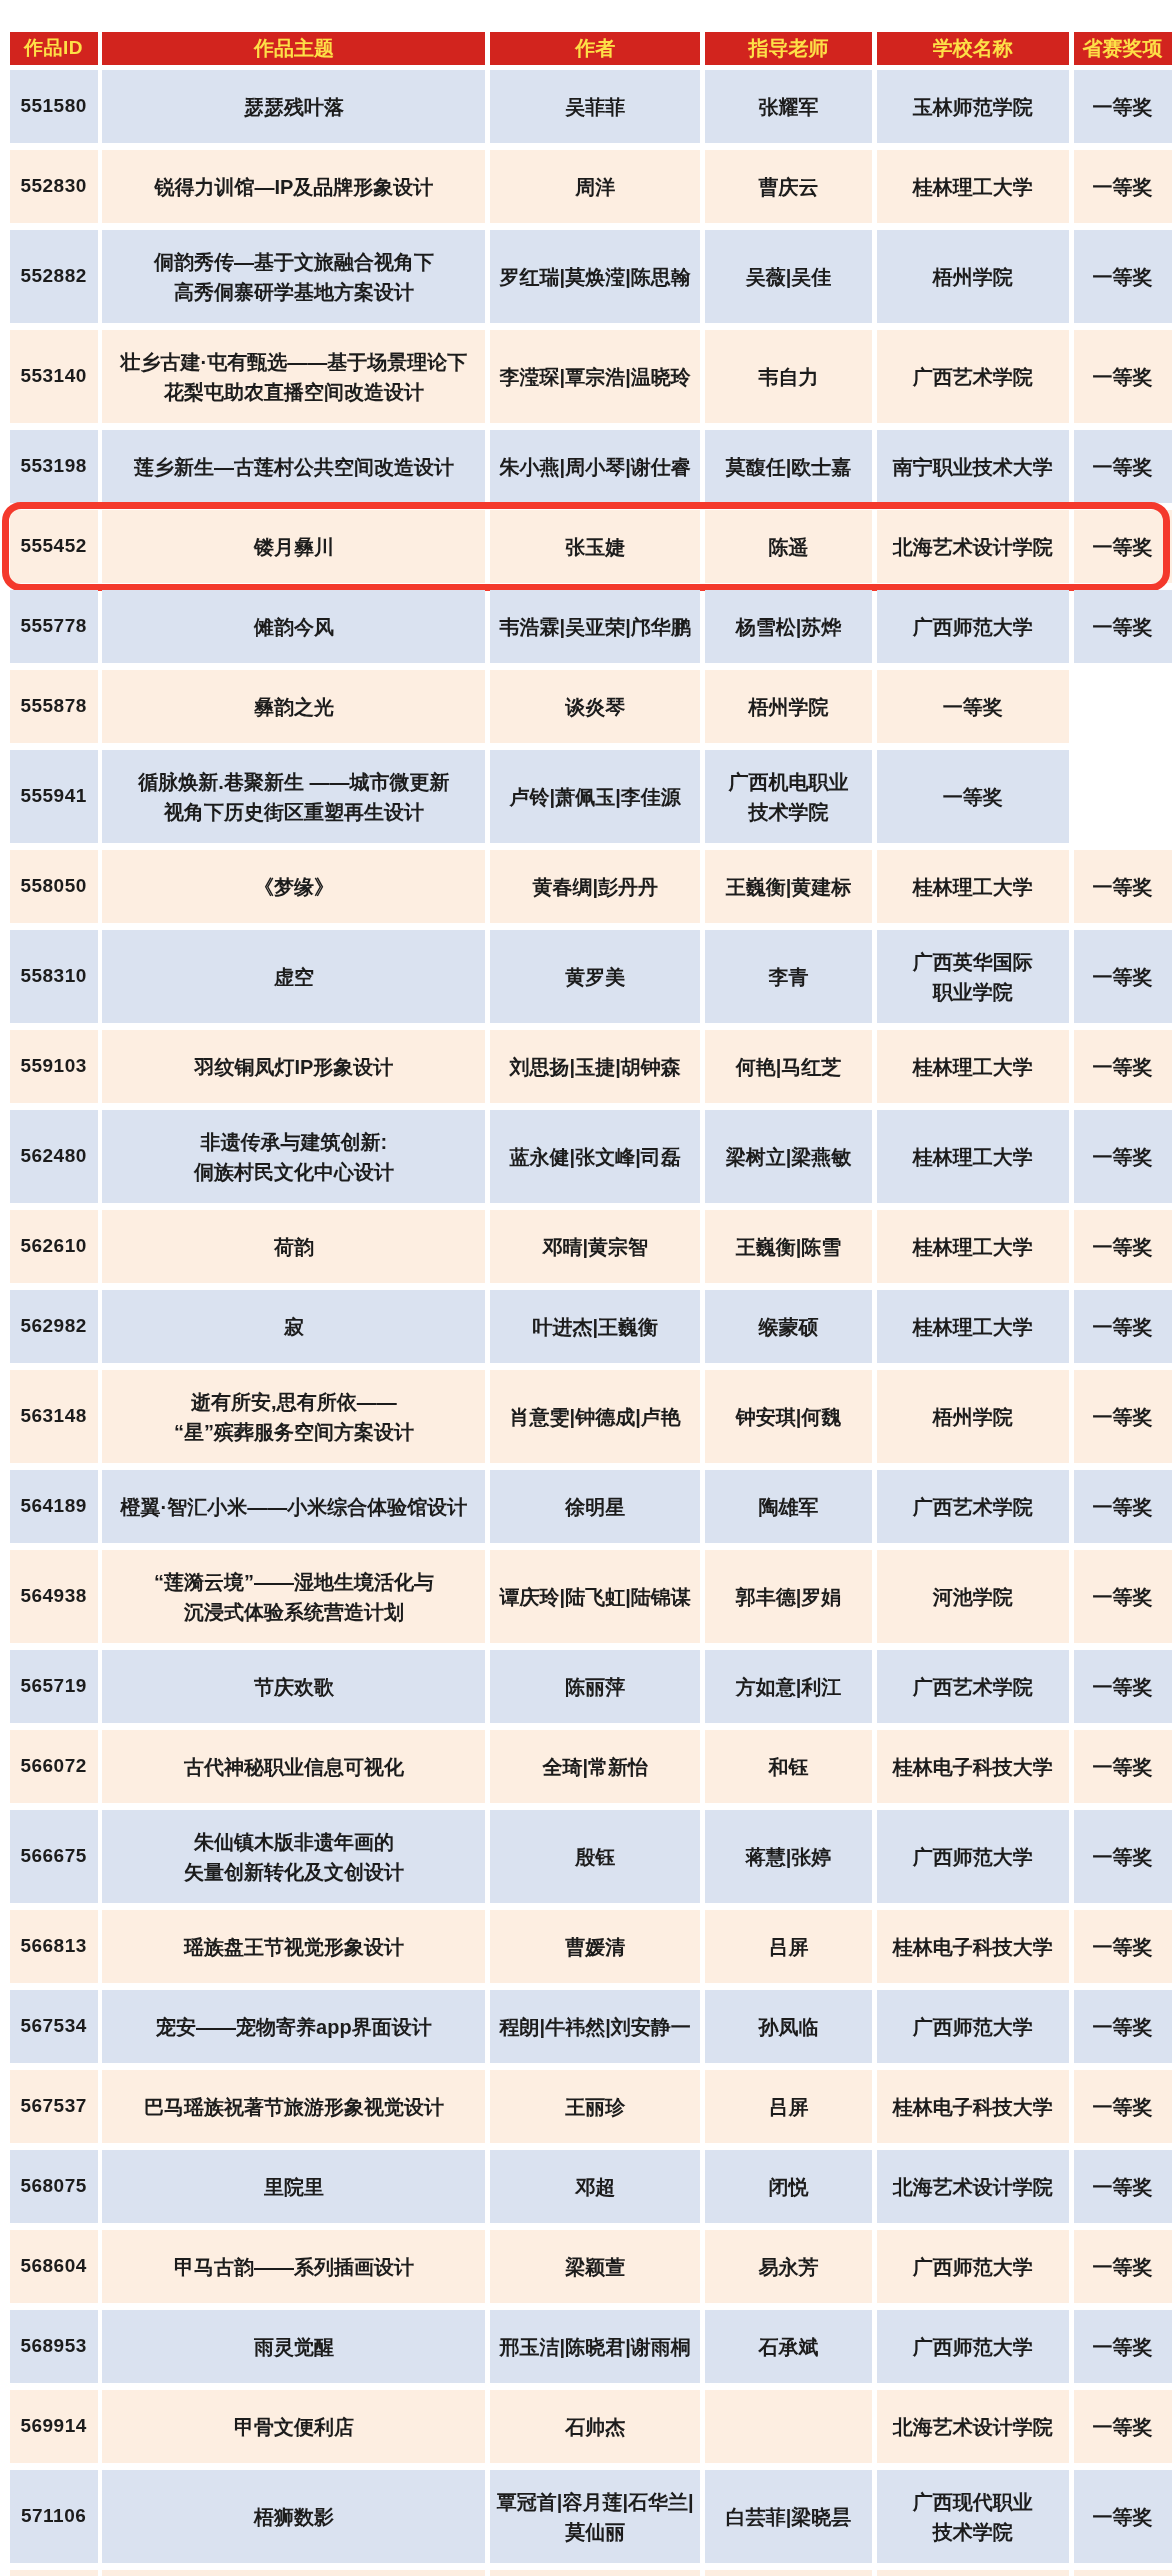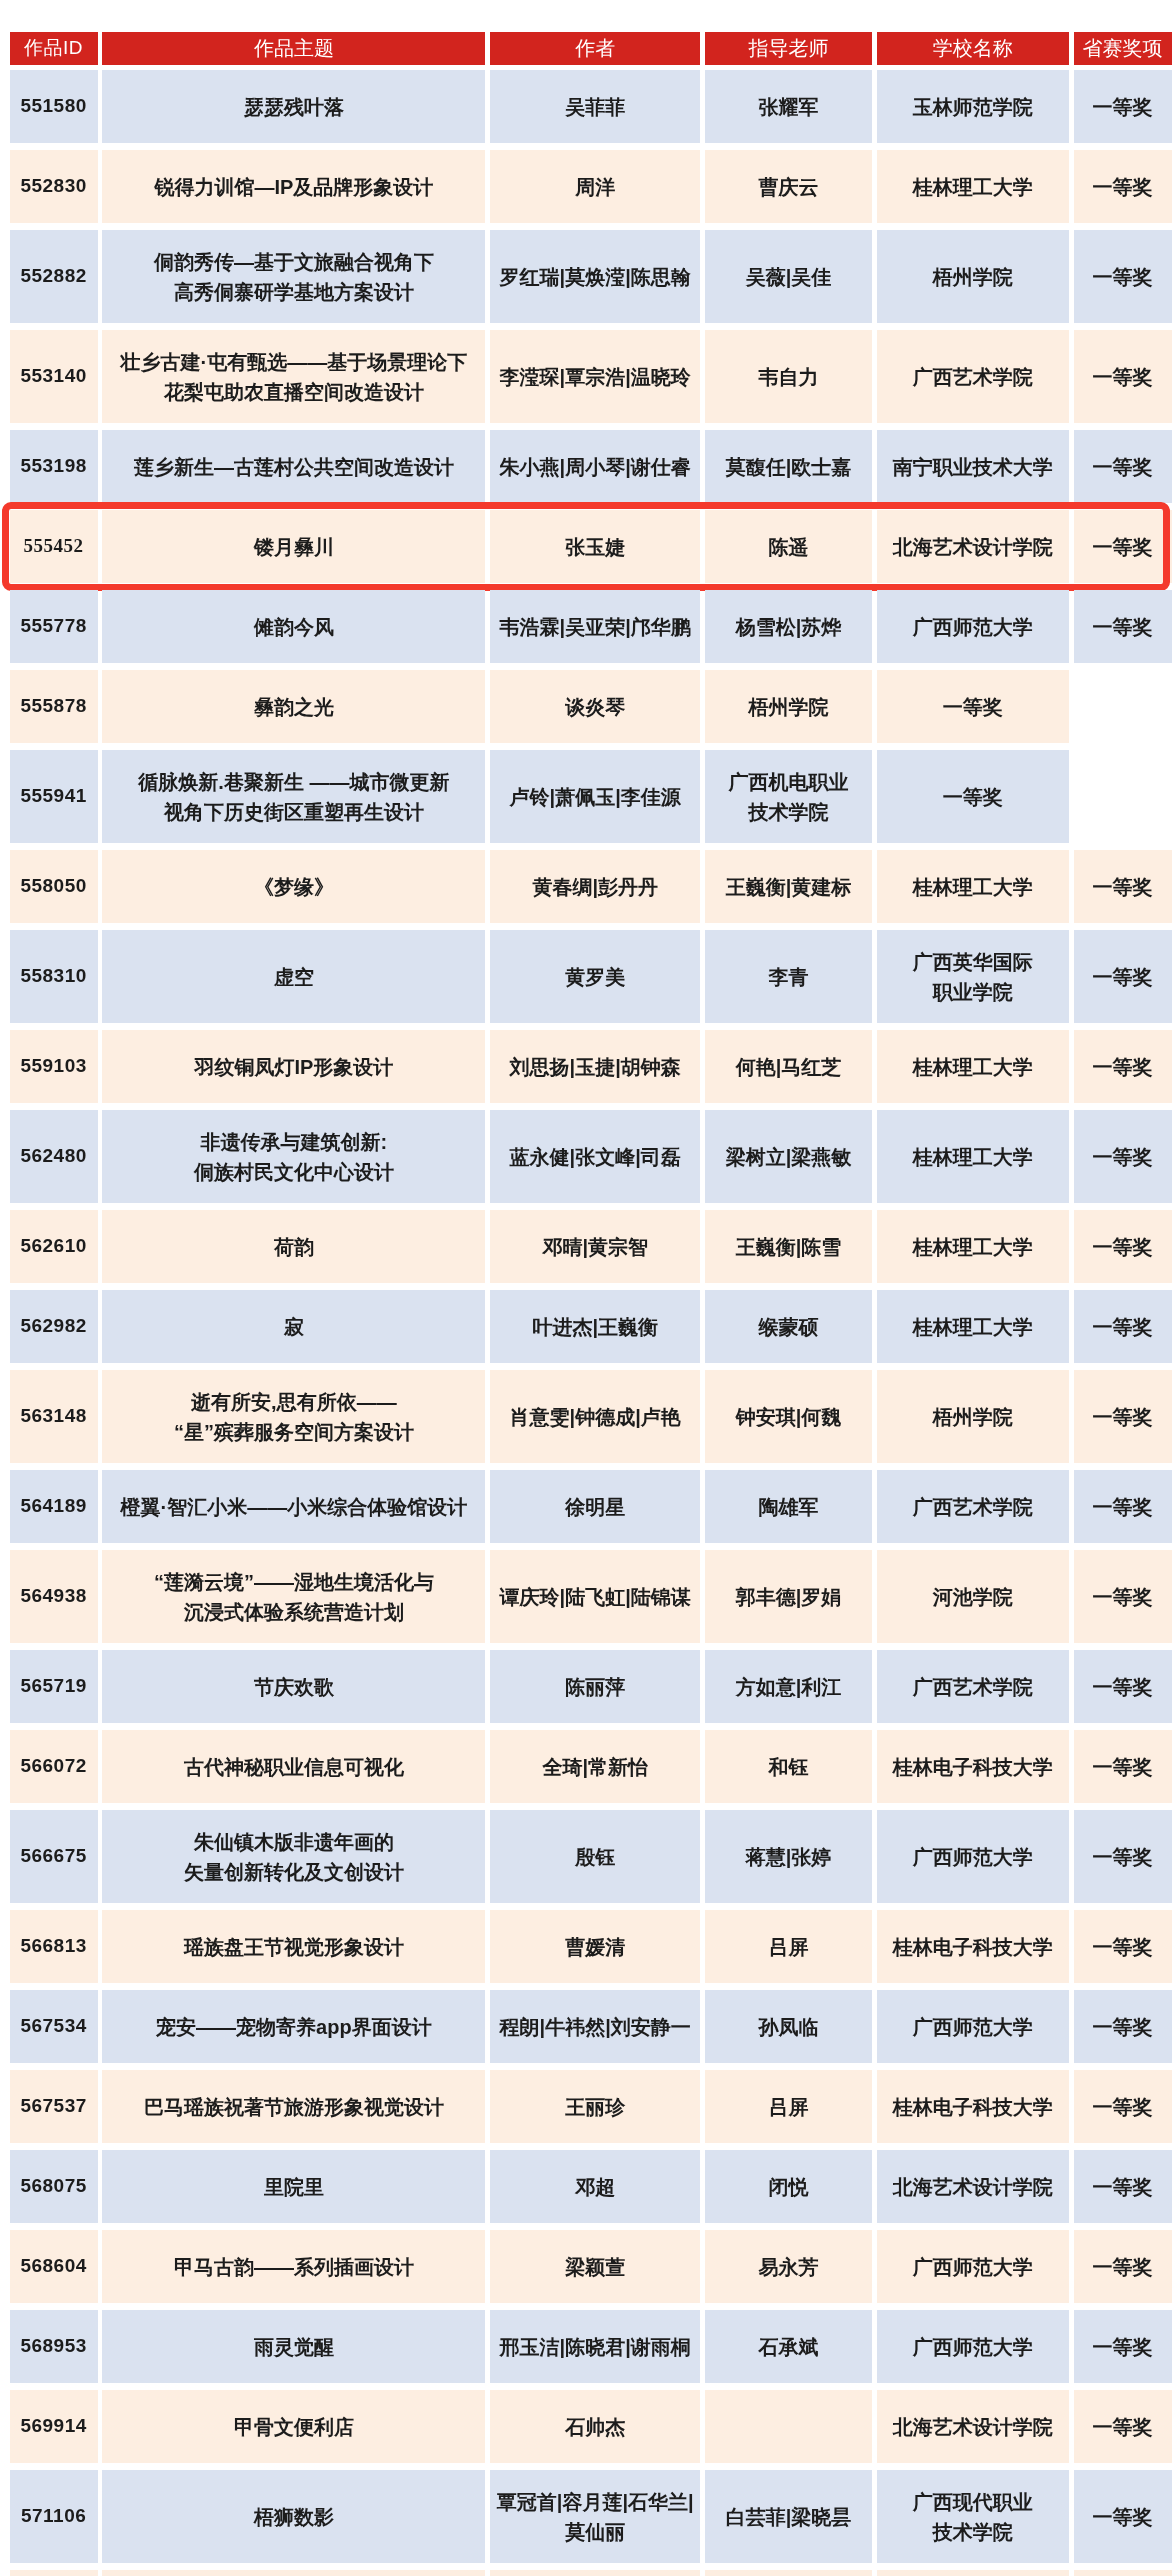"作品ID" .thead .cell { color: #ffffff -> #fde047; font-weight: 400 -> 700 }
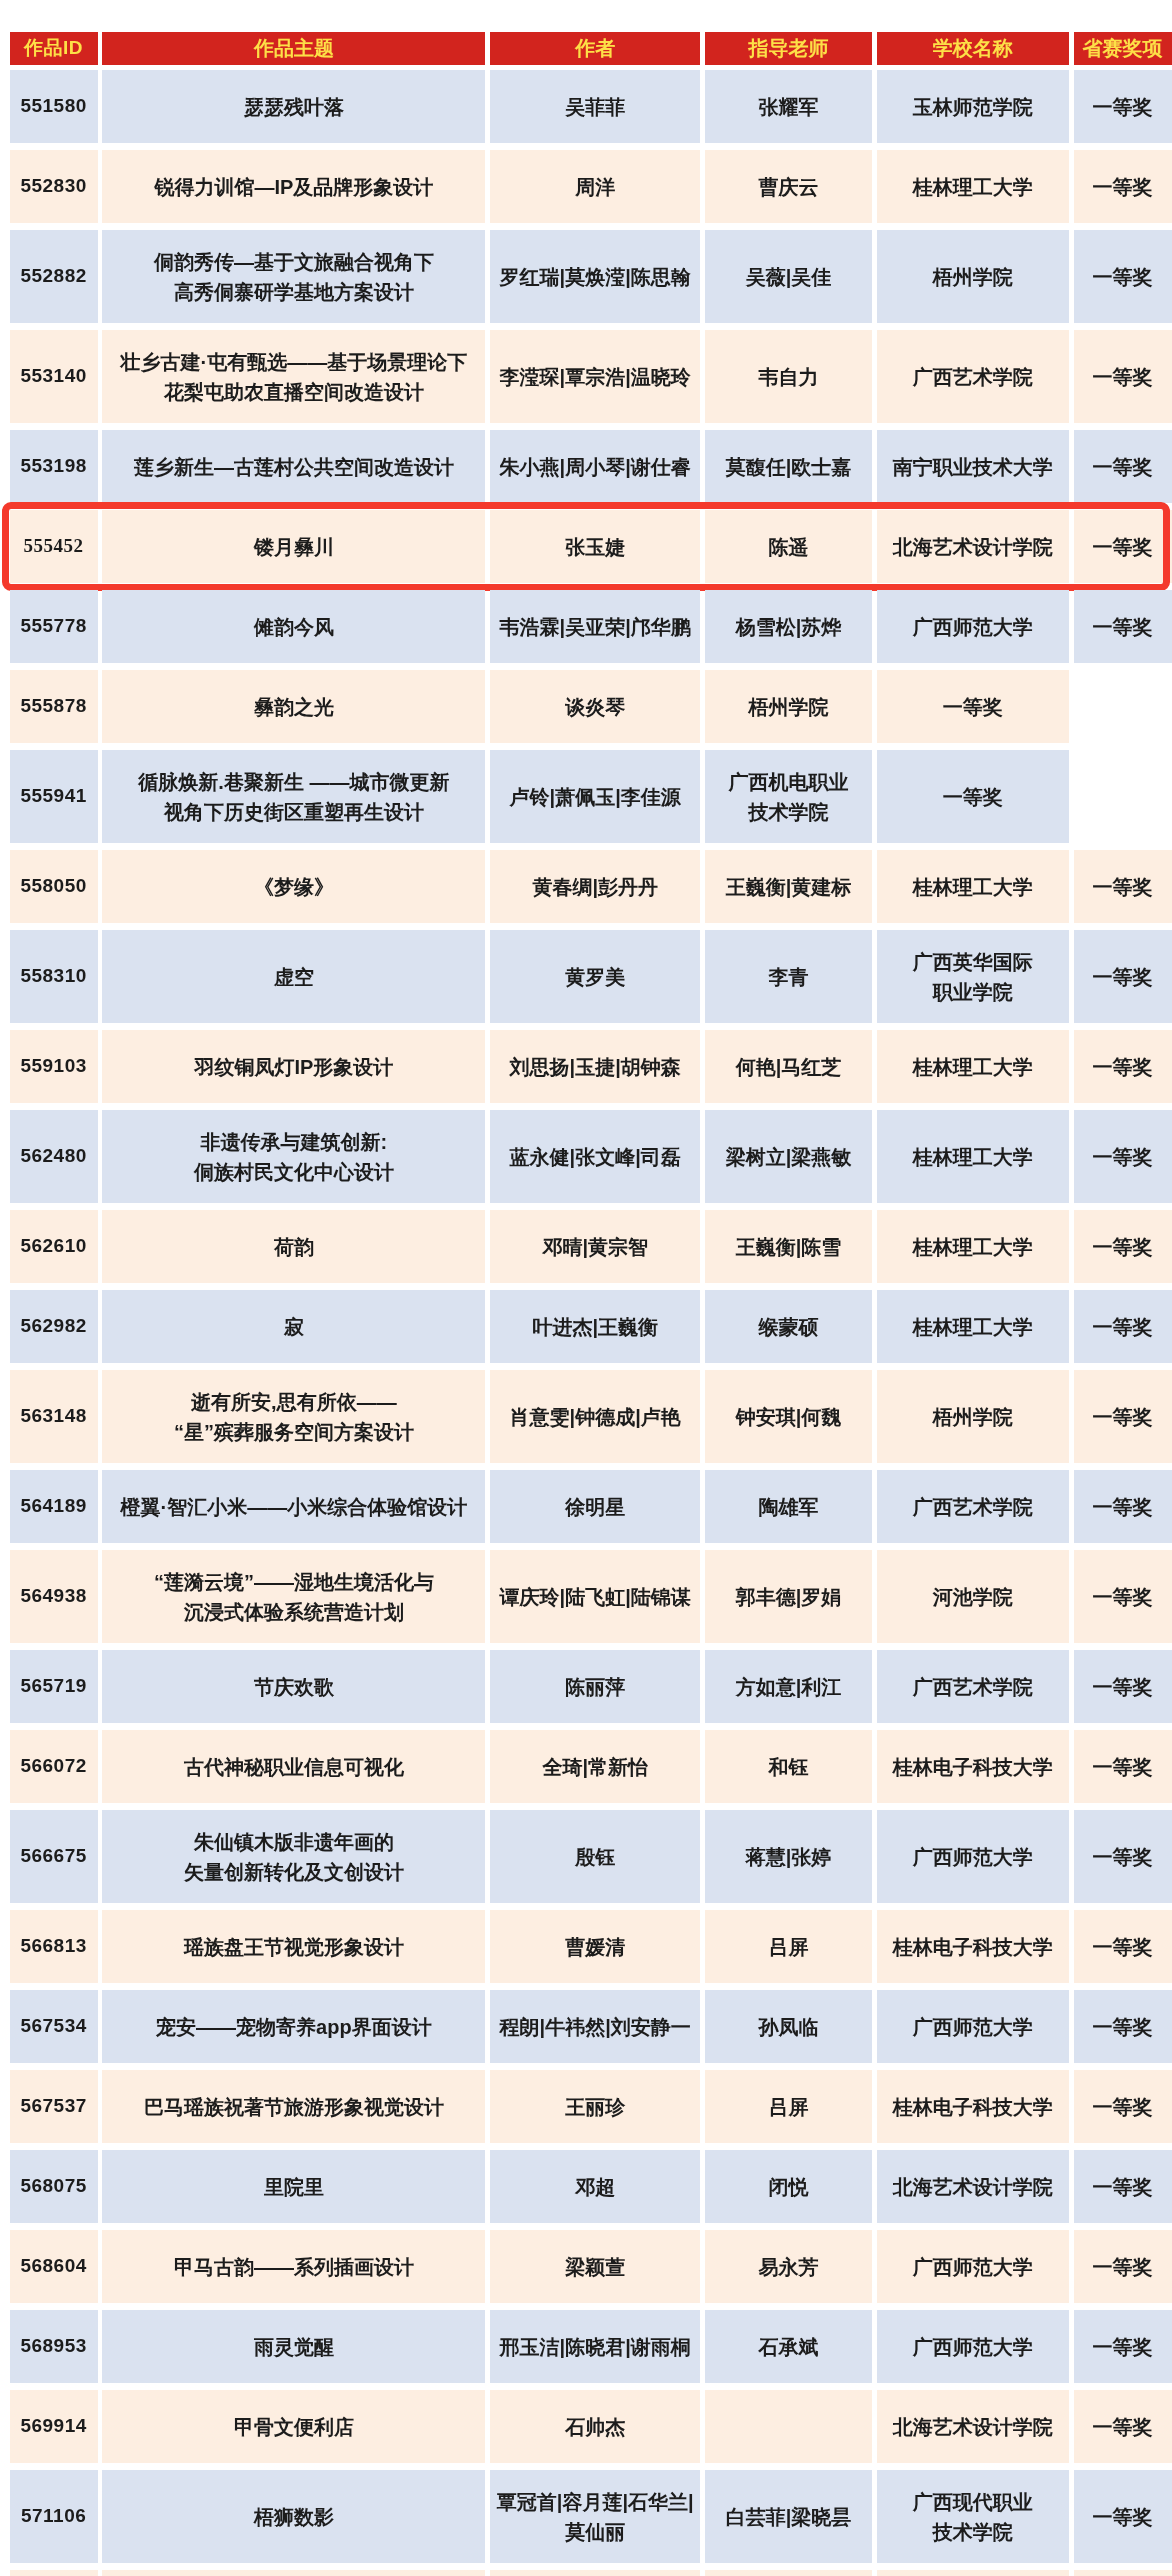"555452" #rows .trow.highlight { border-radius: 1px -> 11px; font-family: Liberation Serif, serif -> none }
